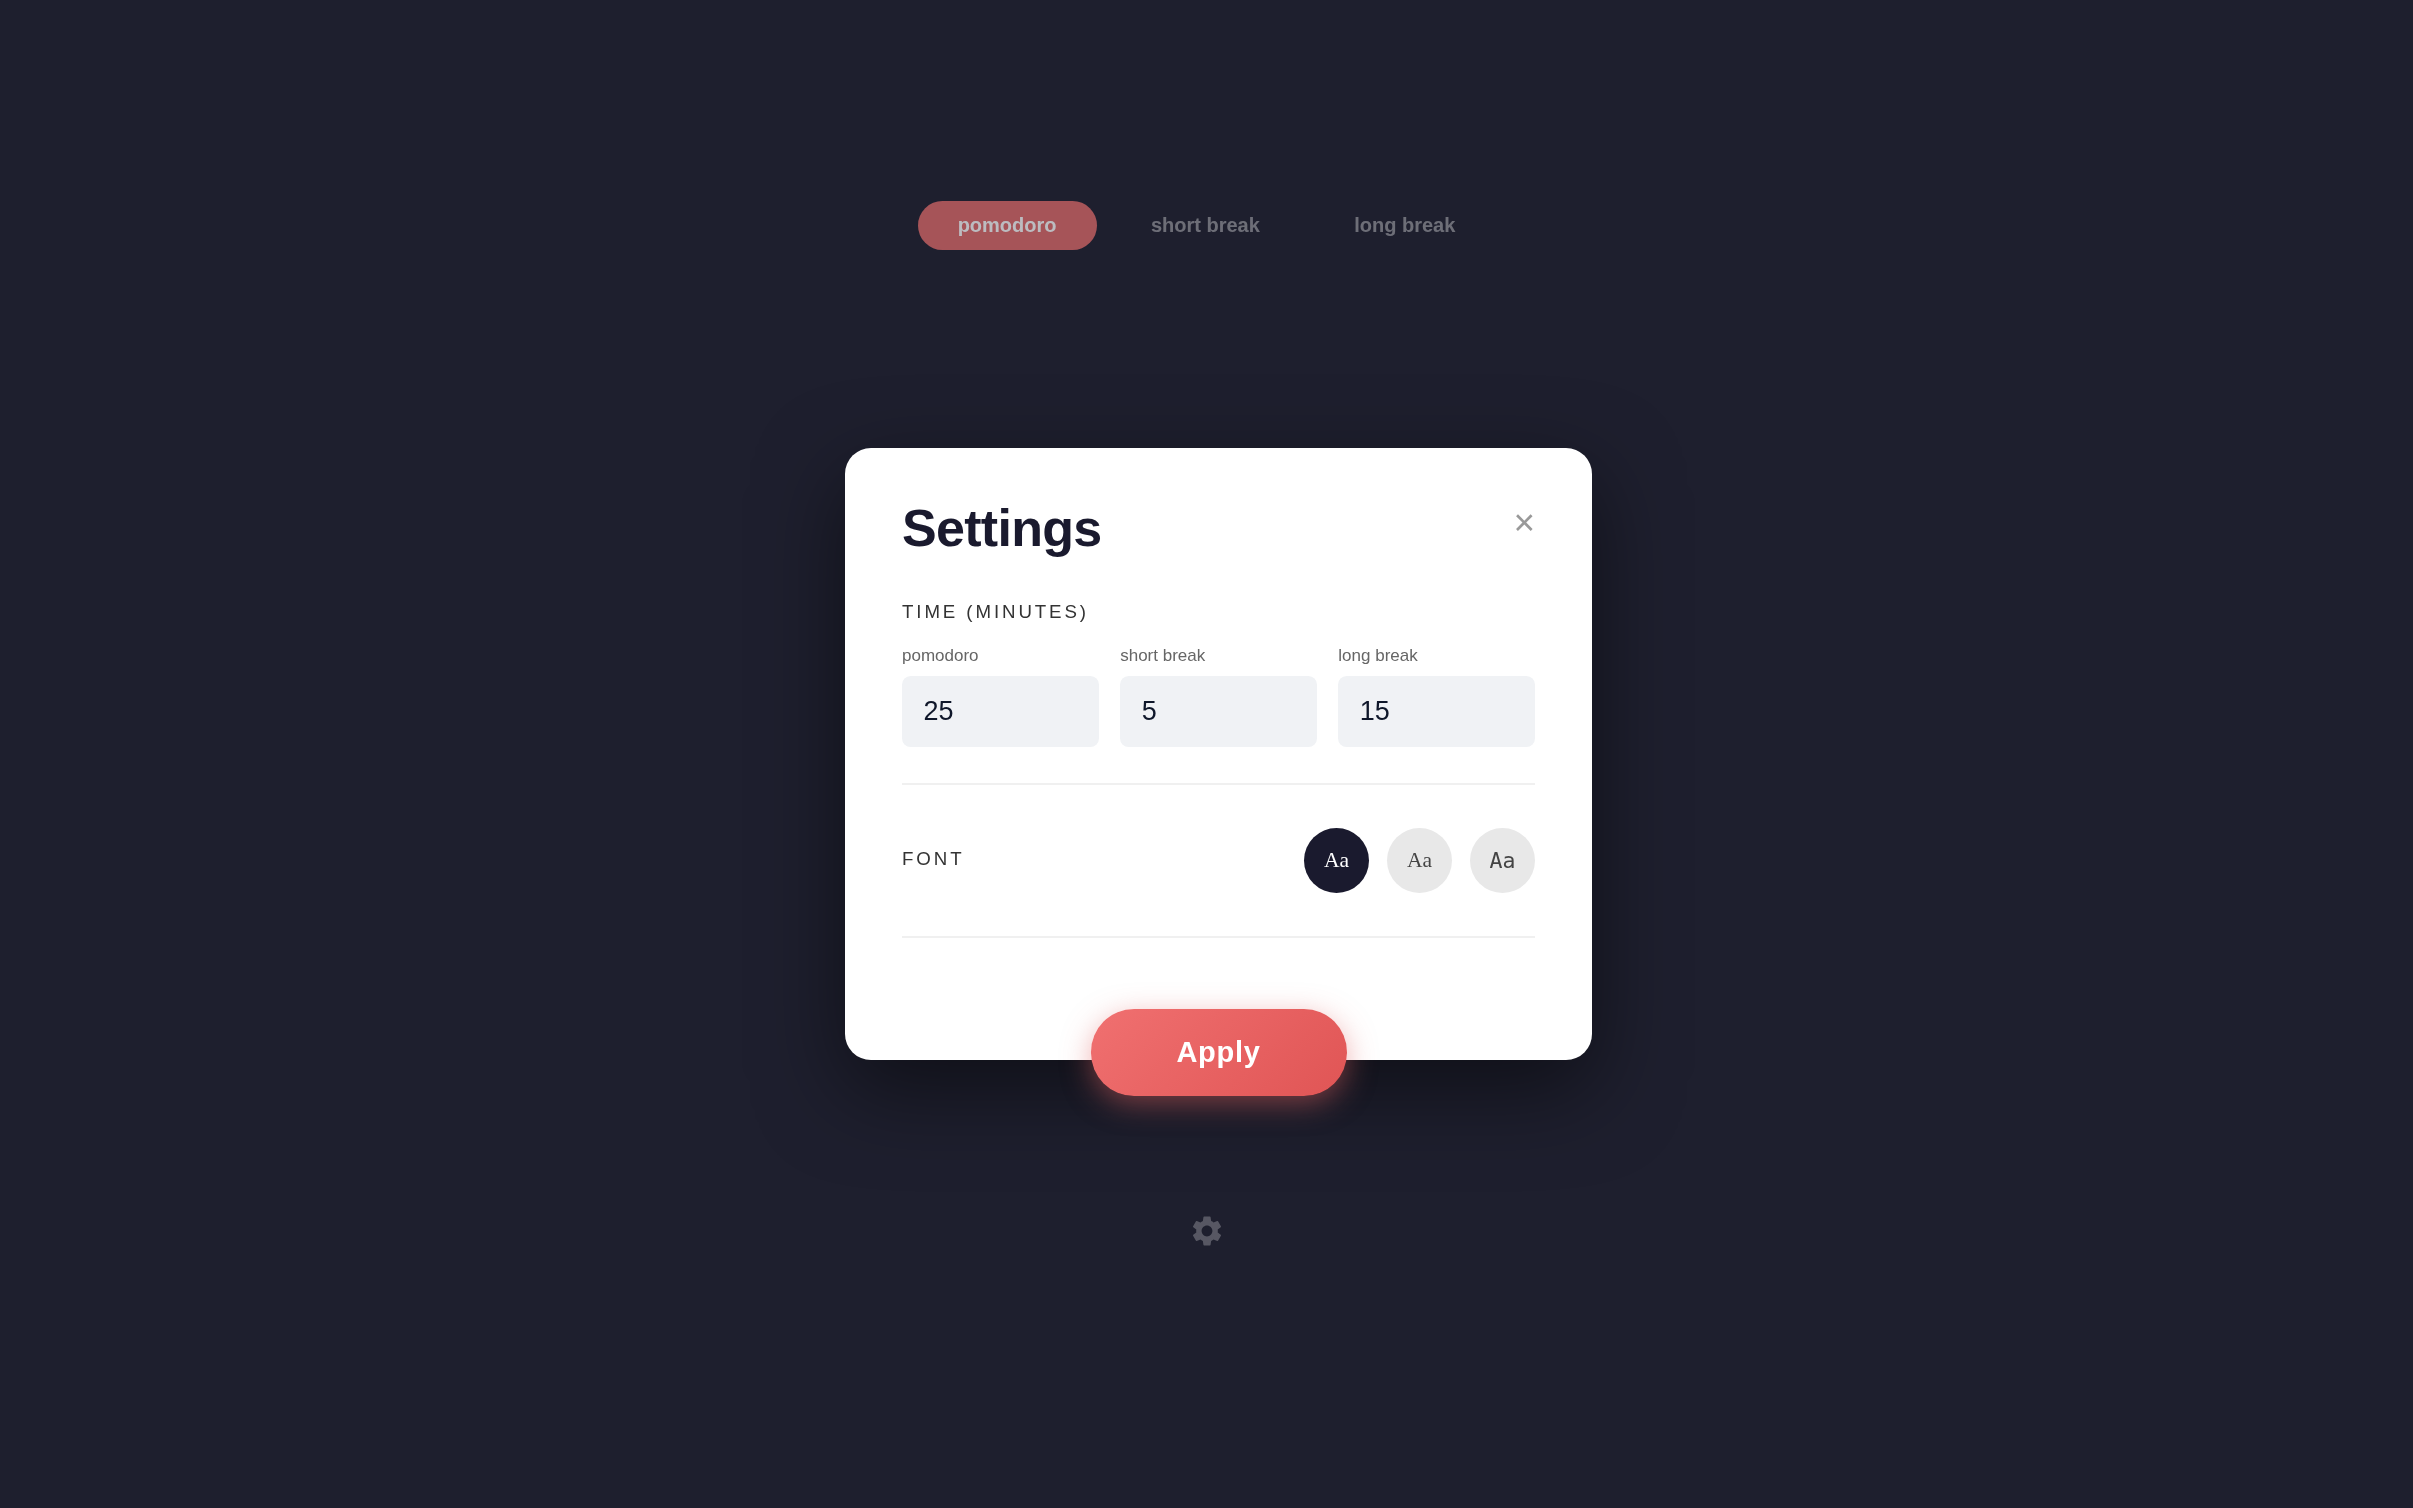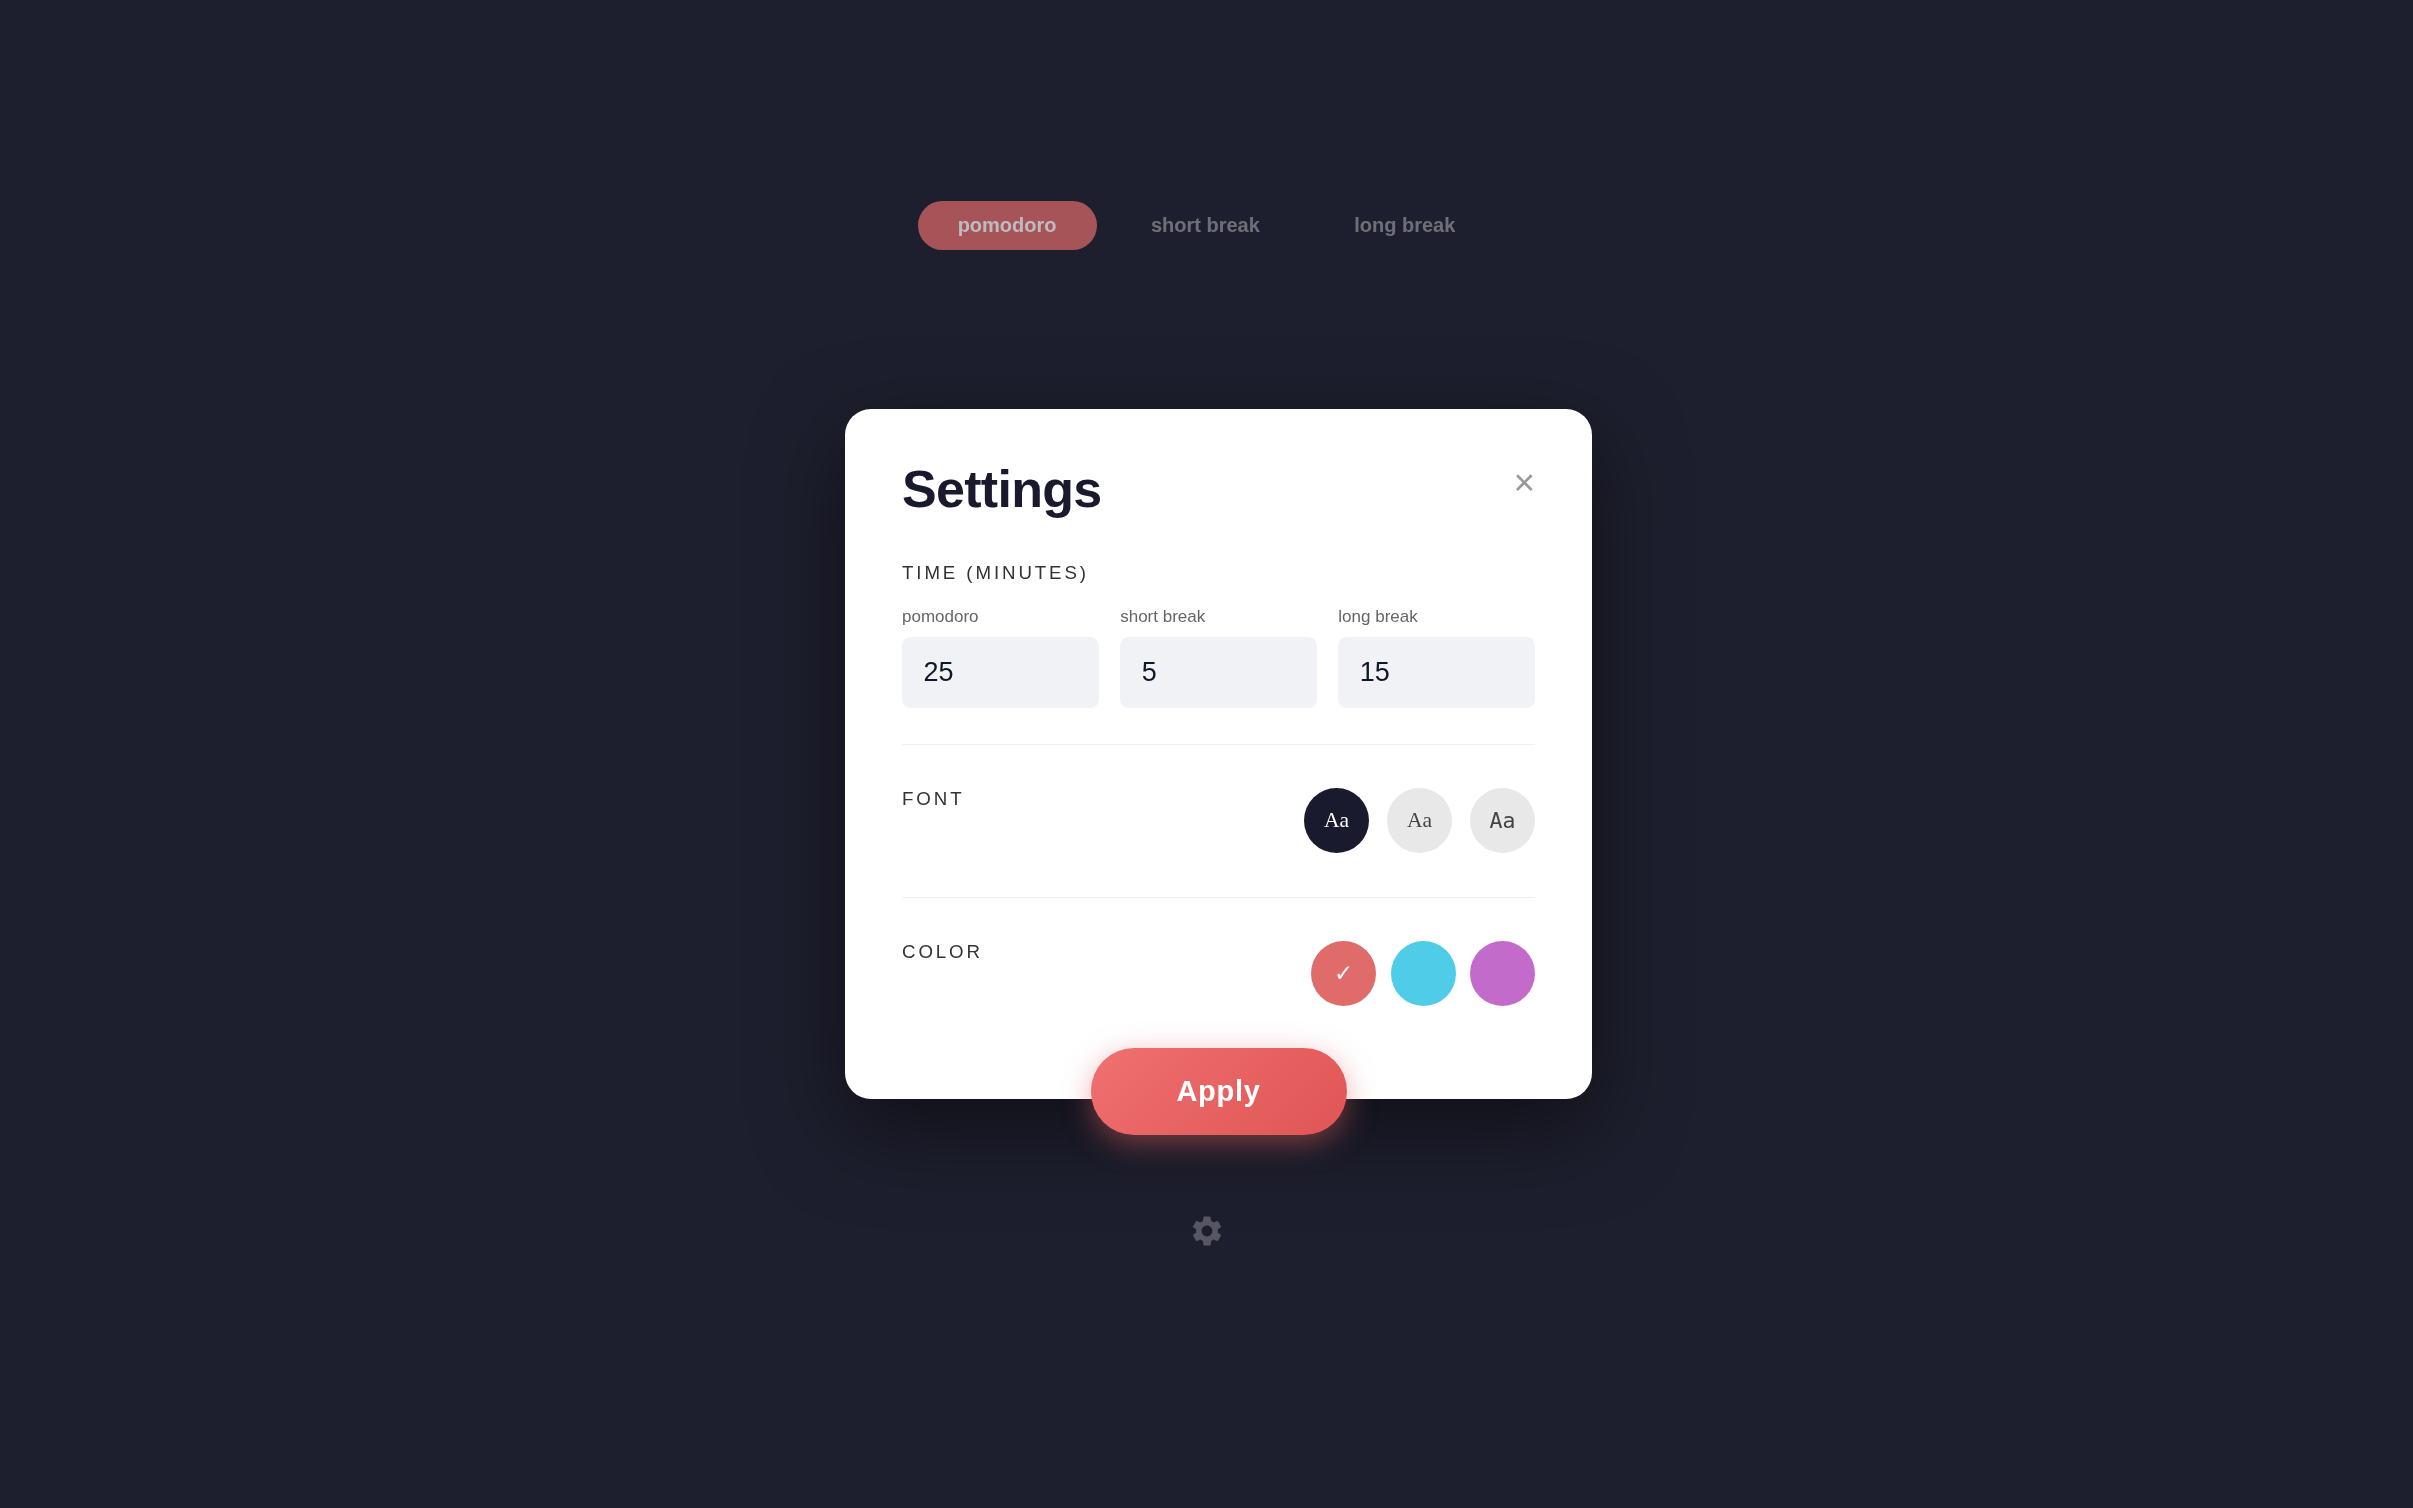"FONT" .setting-row { align-items: flex-start -> flex-end }
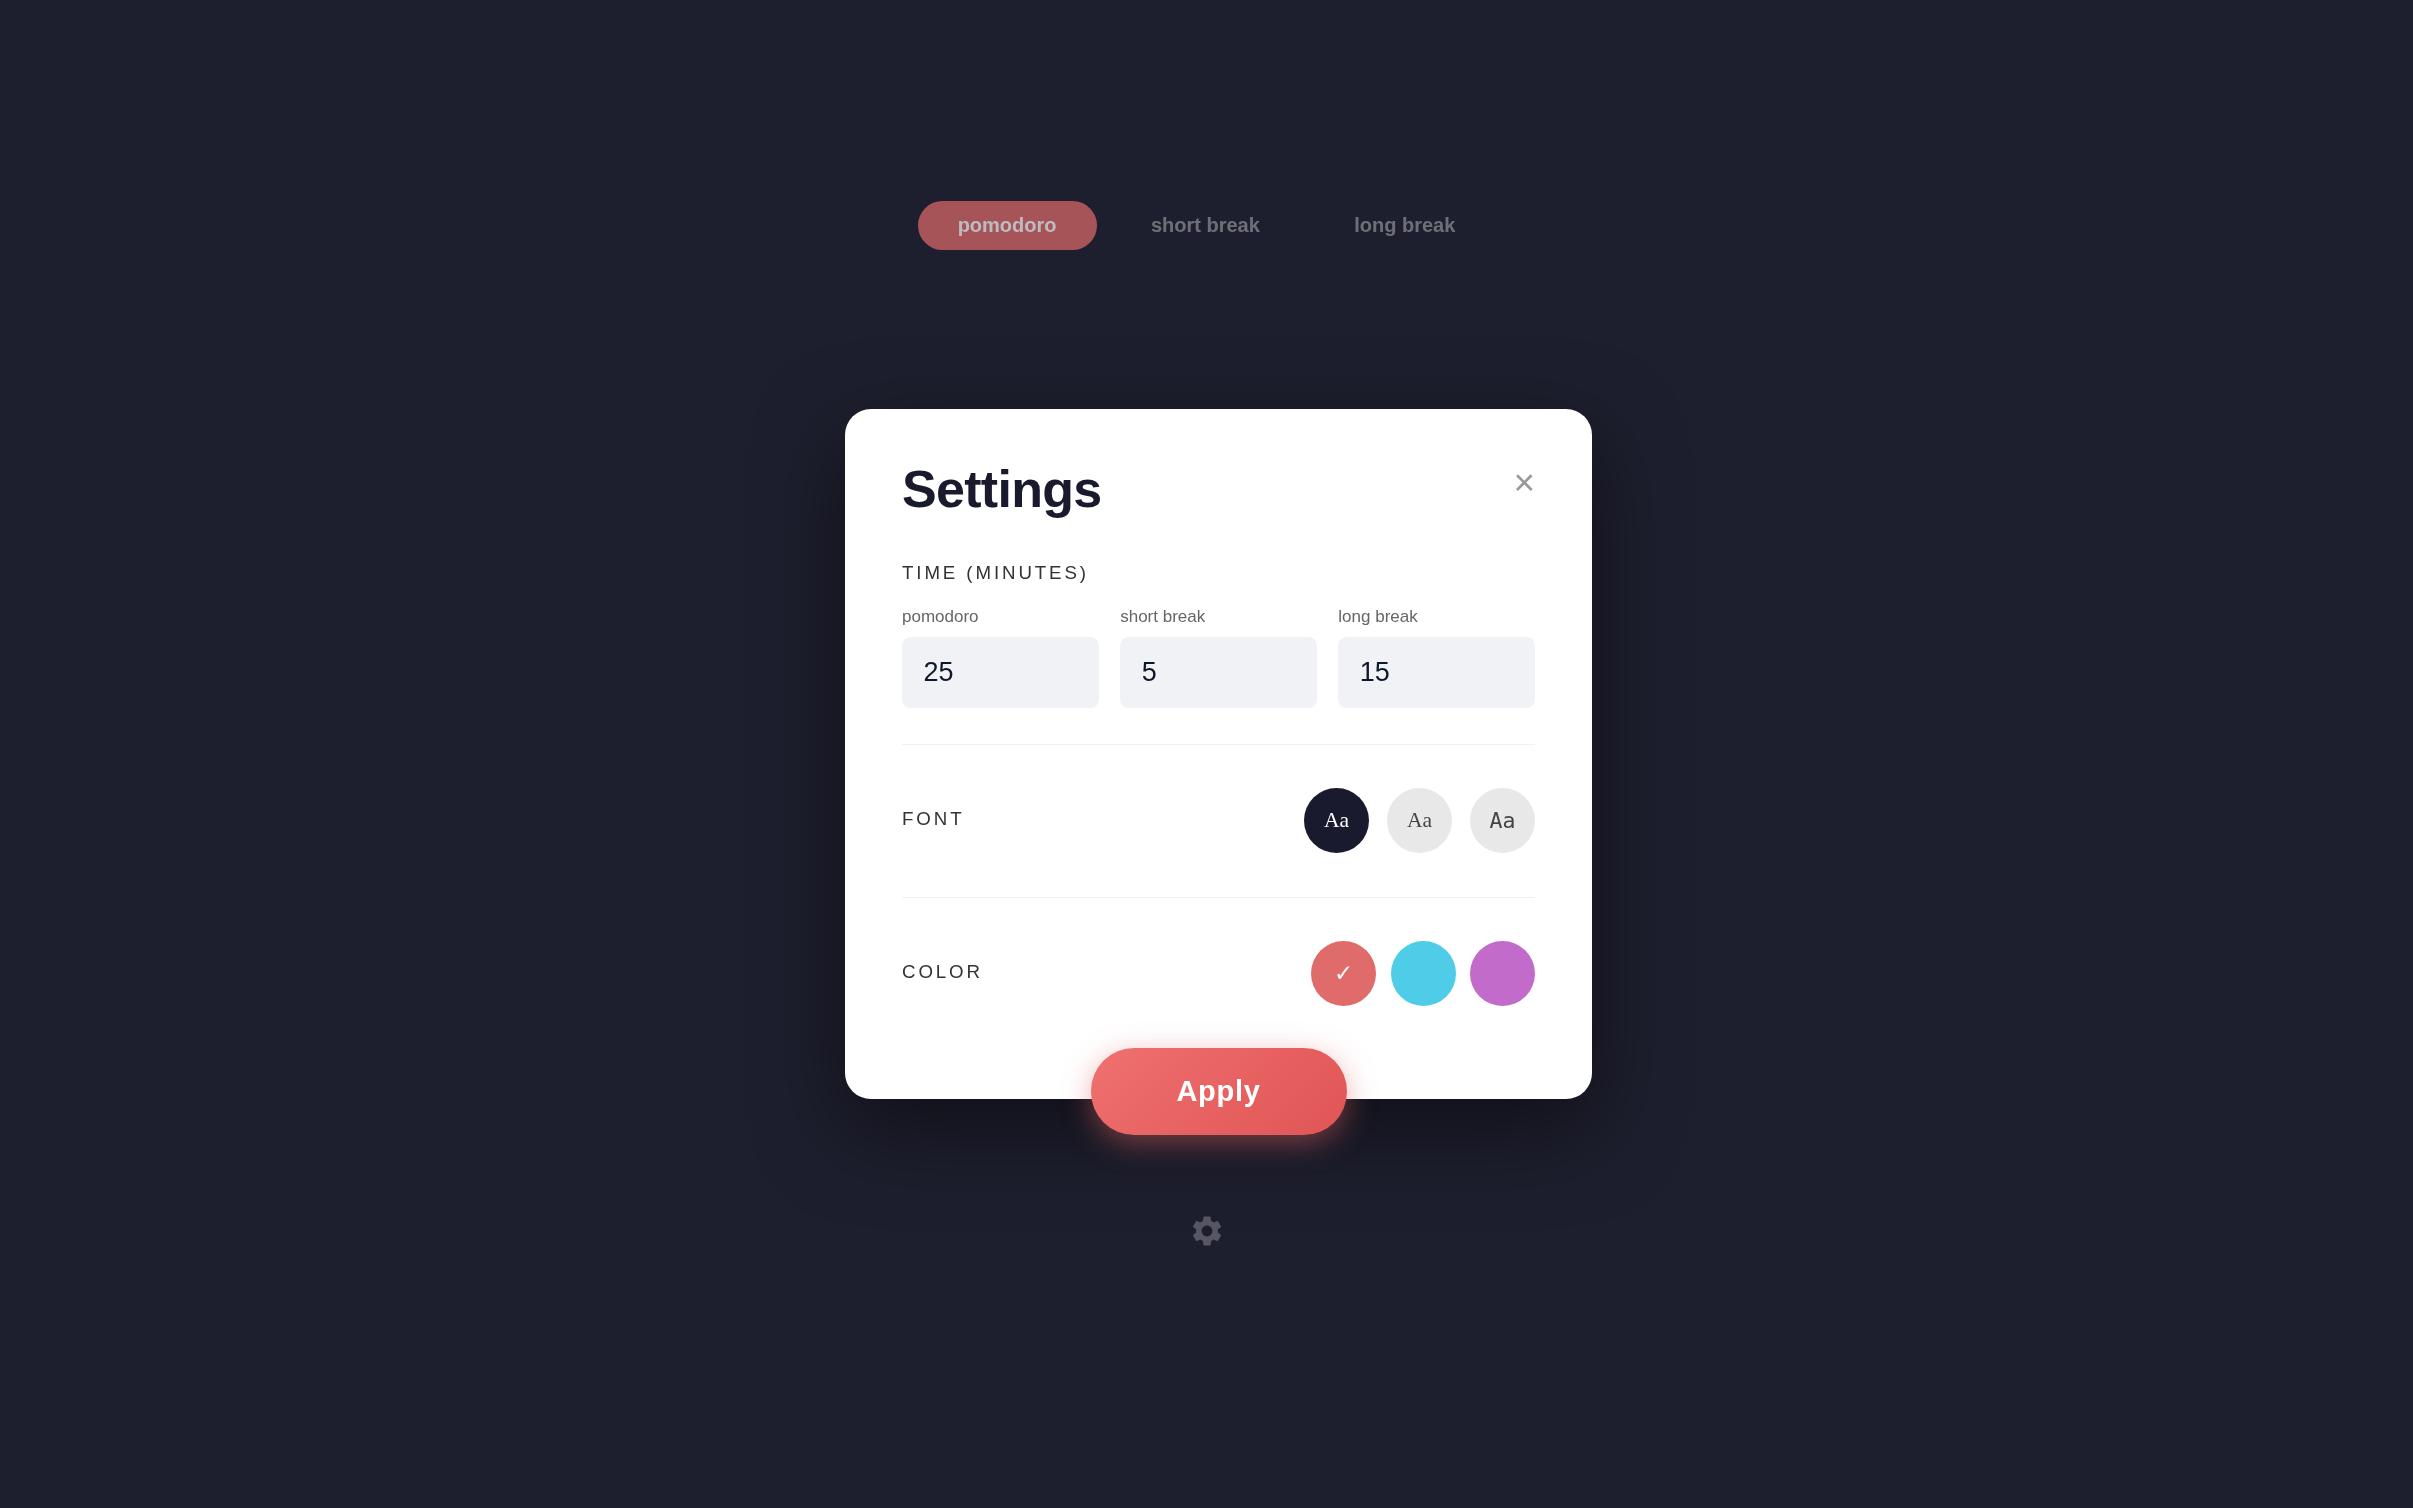"COLOR" div.setting-row { html: <div> <div>COLOR</div> <div> <button>✓</button> <button></button> <button></button> </div> </div> -> none }
